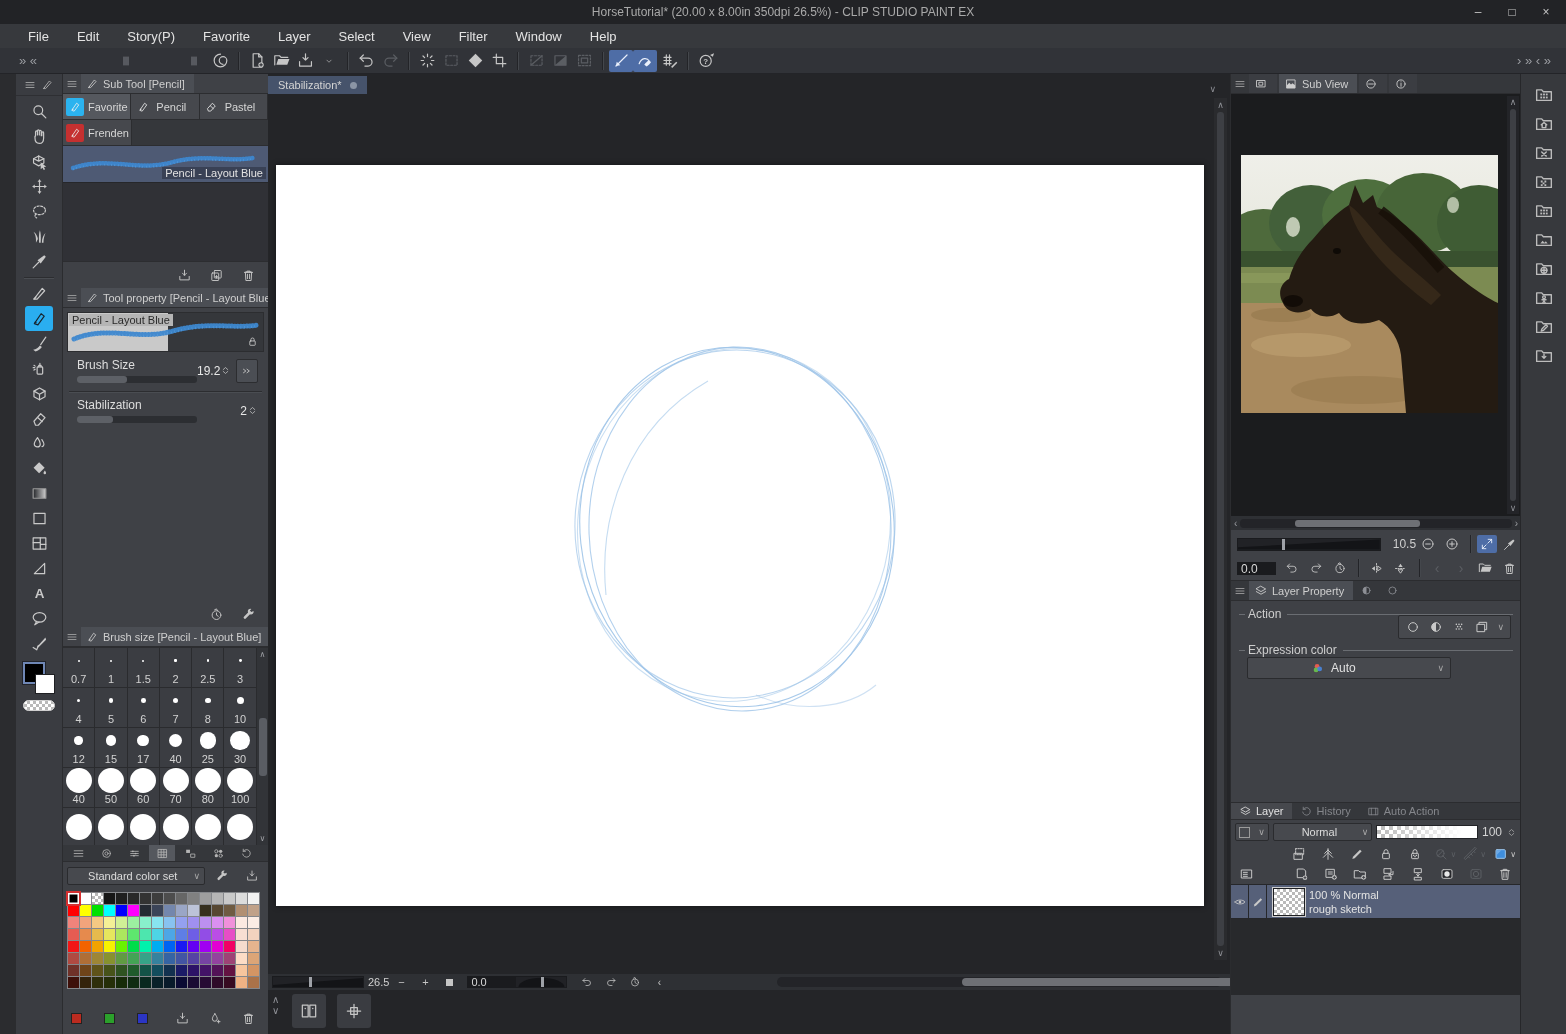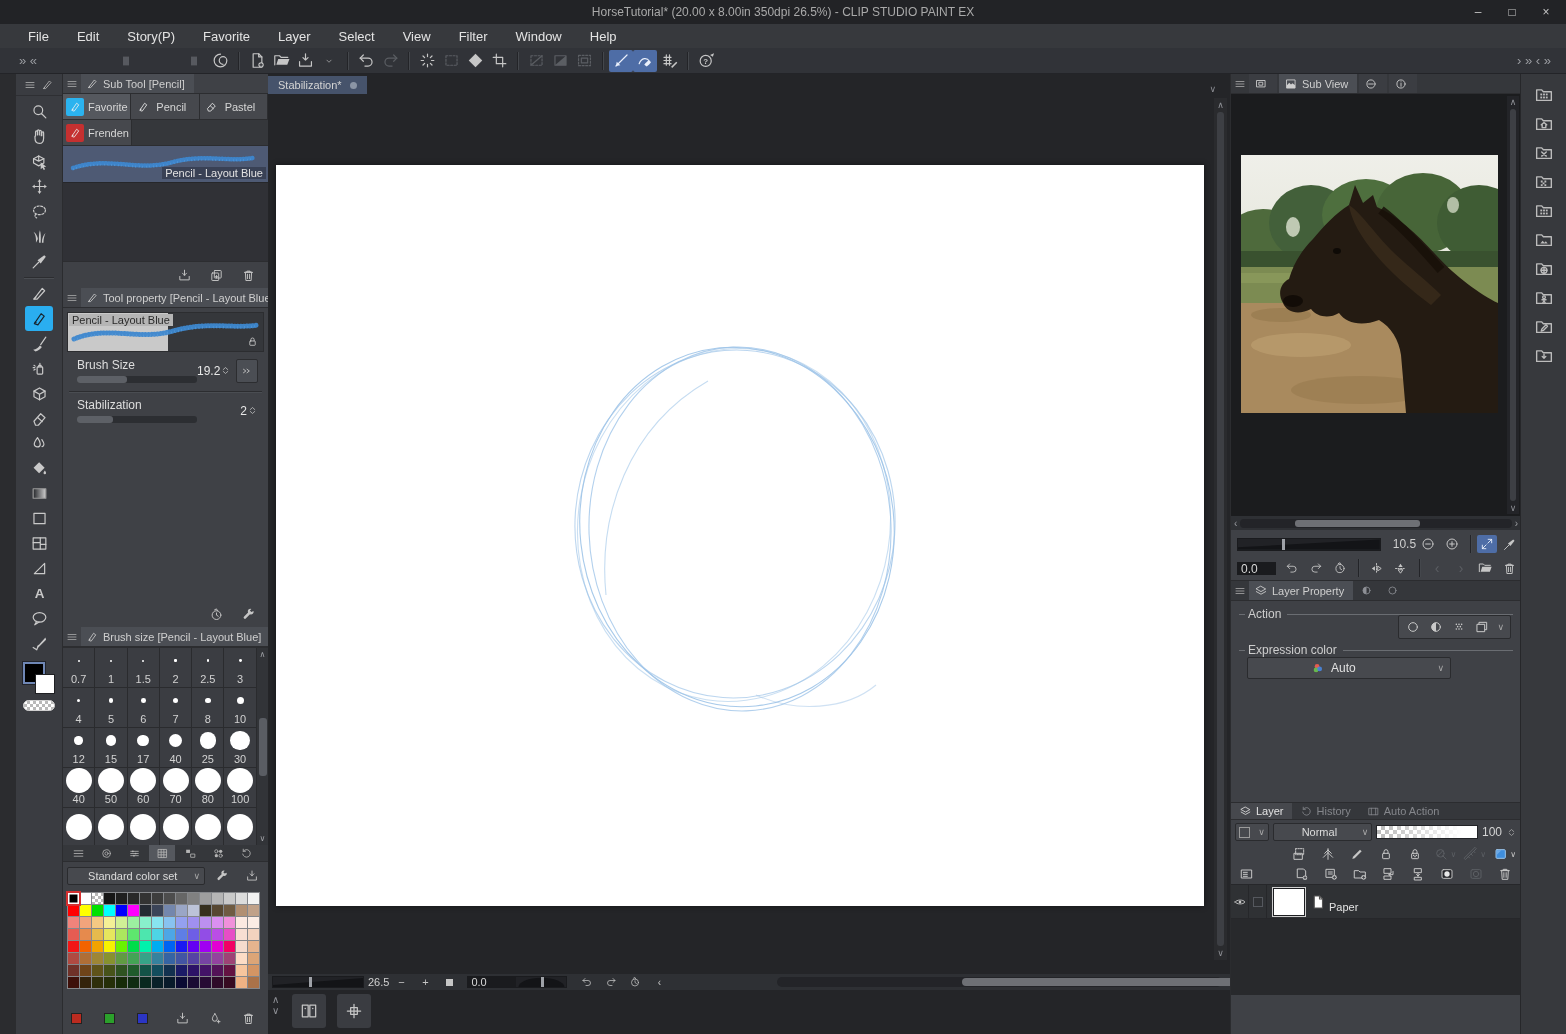"100 % Normal" div.layerrow { html: none -> <div> <div> <span> <svg> <path></path> <circle></circle> </svg> </span> </div> <div> <span> <svg> <path></path> </svg> </span> </div> <div></div> <div> <span>100 % Normal</span> <span>rough sketch</span> </div> </div> }
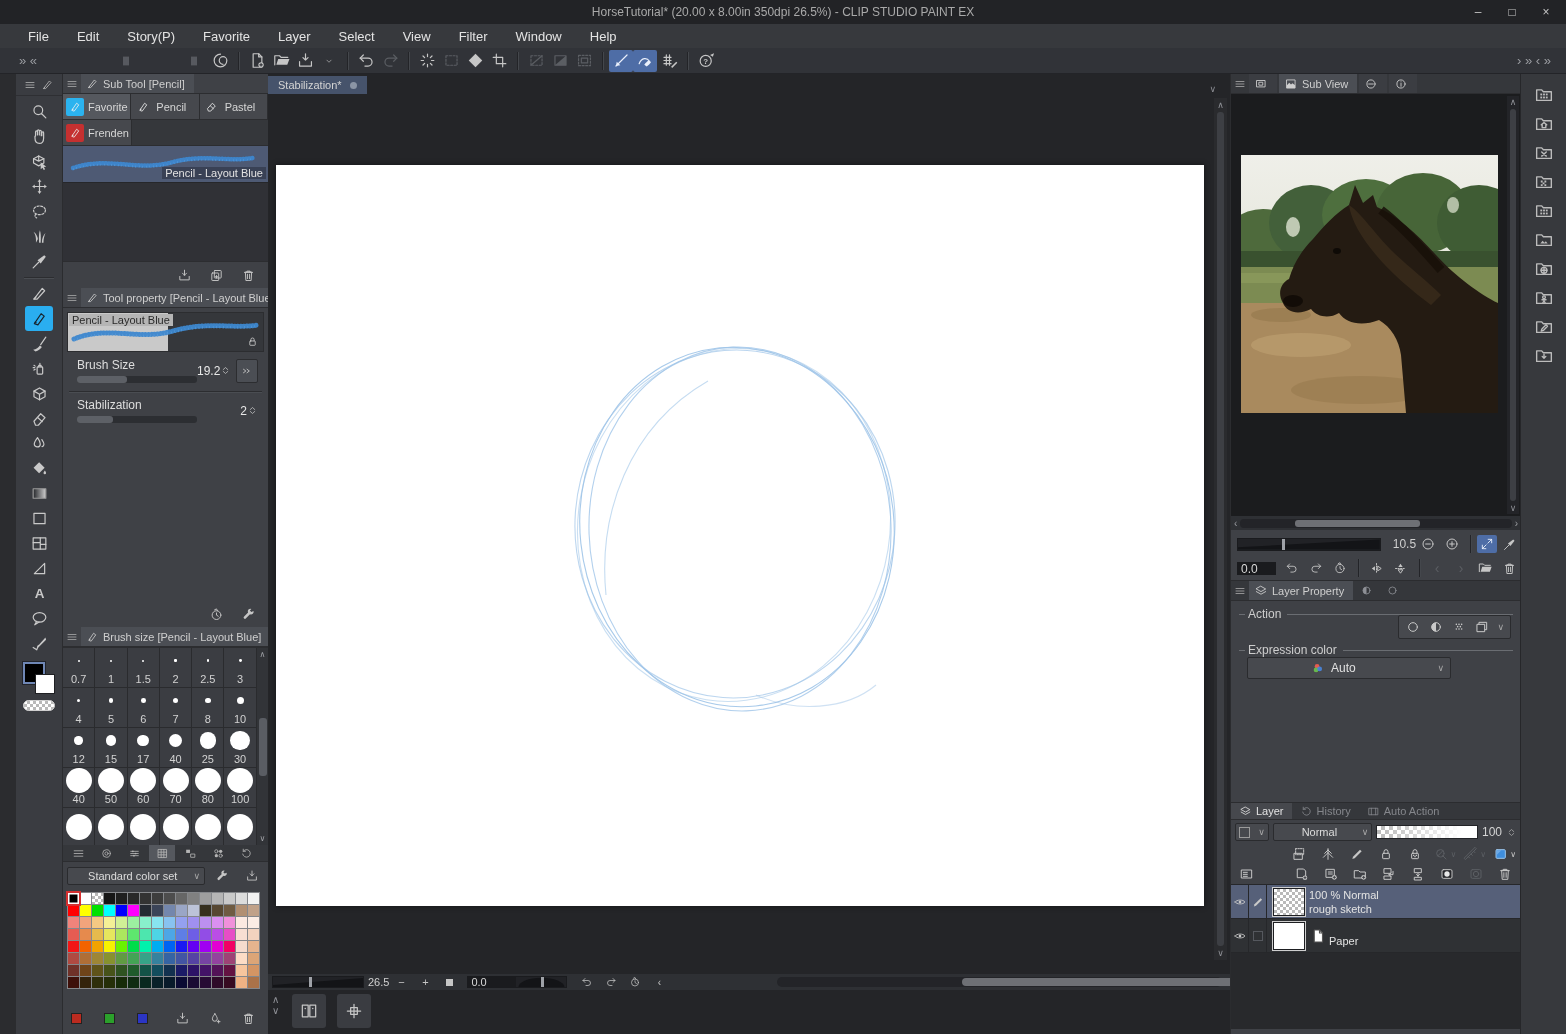"Paper" div.layerrow { html: <div> <div> <span> <svg> <path></path> <circle></circle> </svg> </span> </div> <div> <span></span> </div> <div></div> <div> <div> <span> <svg> <path></path> <path></path> </svg> </span> <span>Paper</span> </div> </div> </div> -> none }
